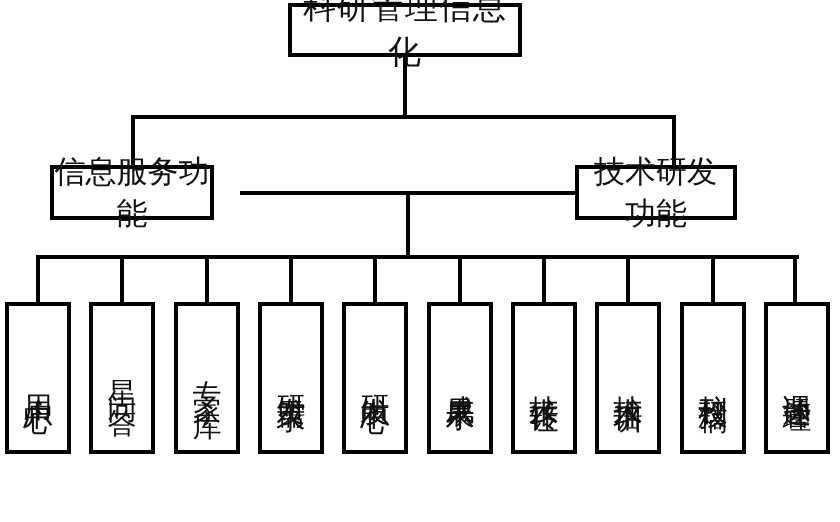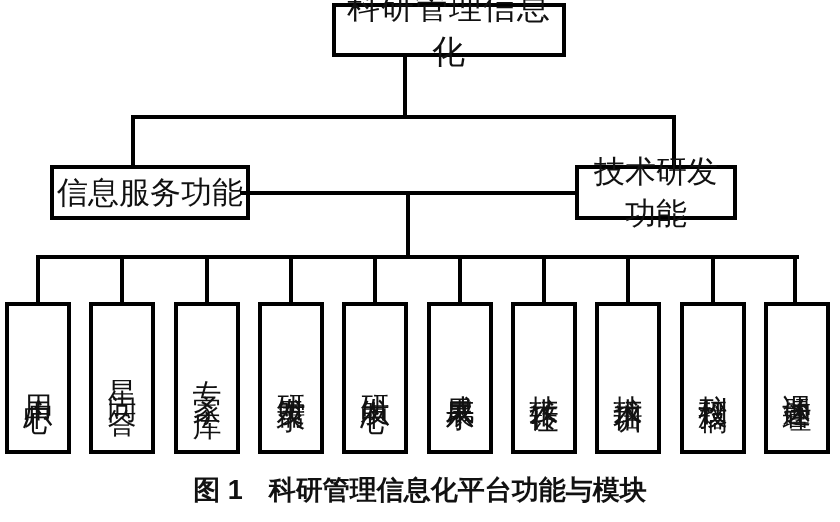"科研管理信息化" .root-box { margin-left: 44px -> none }
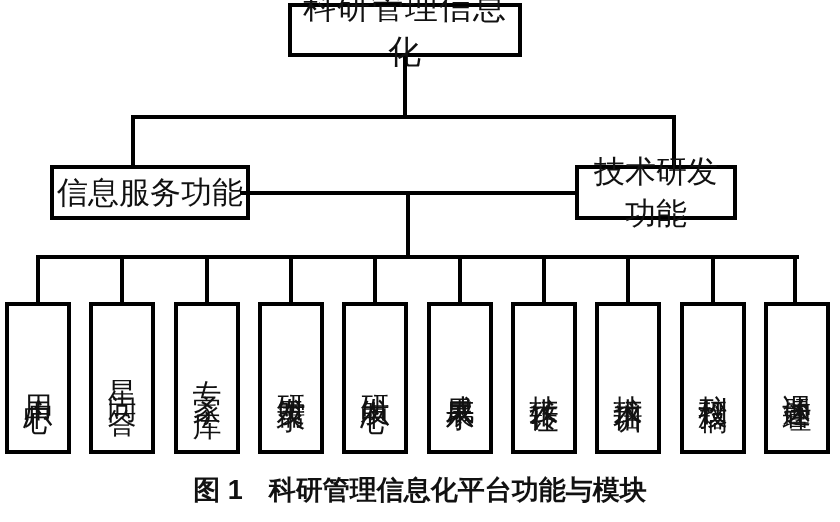"信息服务功能" .branch-left { text-align: right -> none; width: 200px -> 164px }
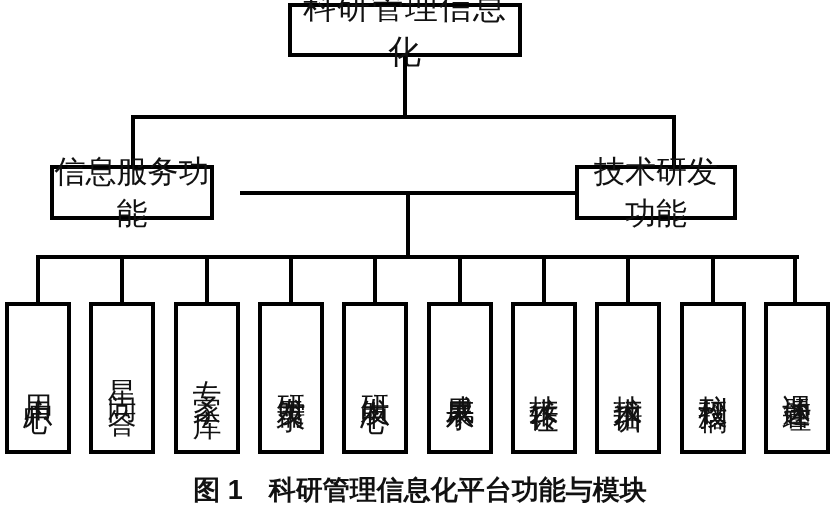"图 1 科研管理信息化平台功能与模块" div.caption { html: <div> <span>图 1</span><span>科研管理信息化平台功能与模块</span> </div> -> none }
